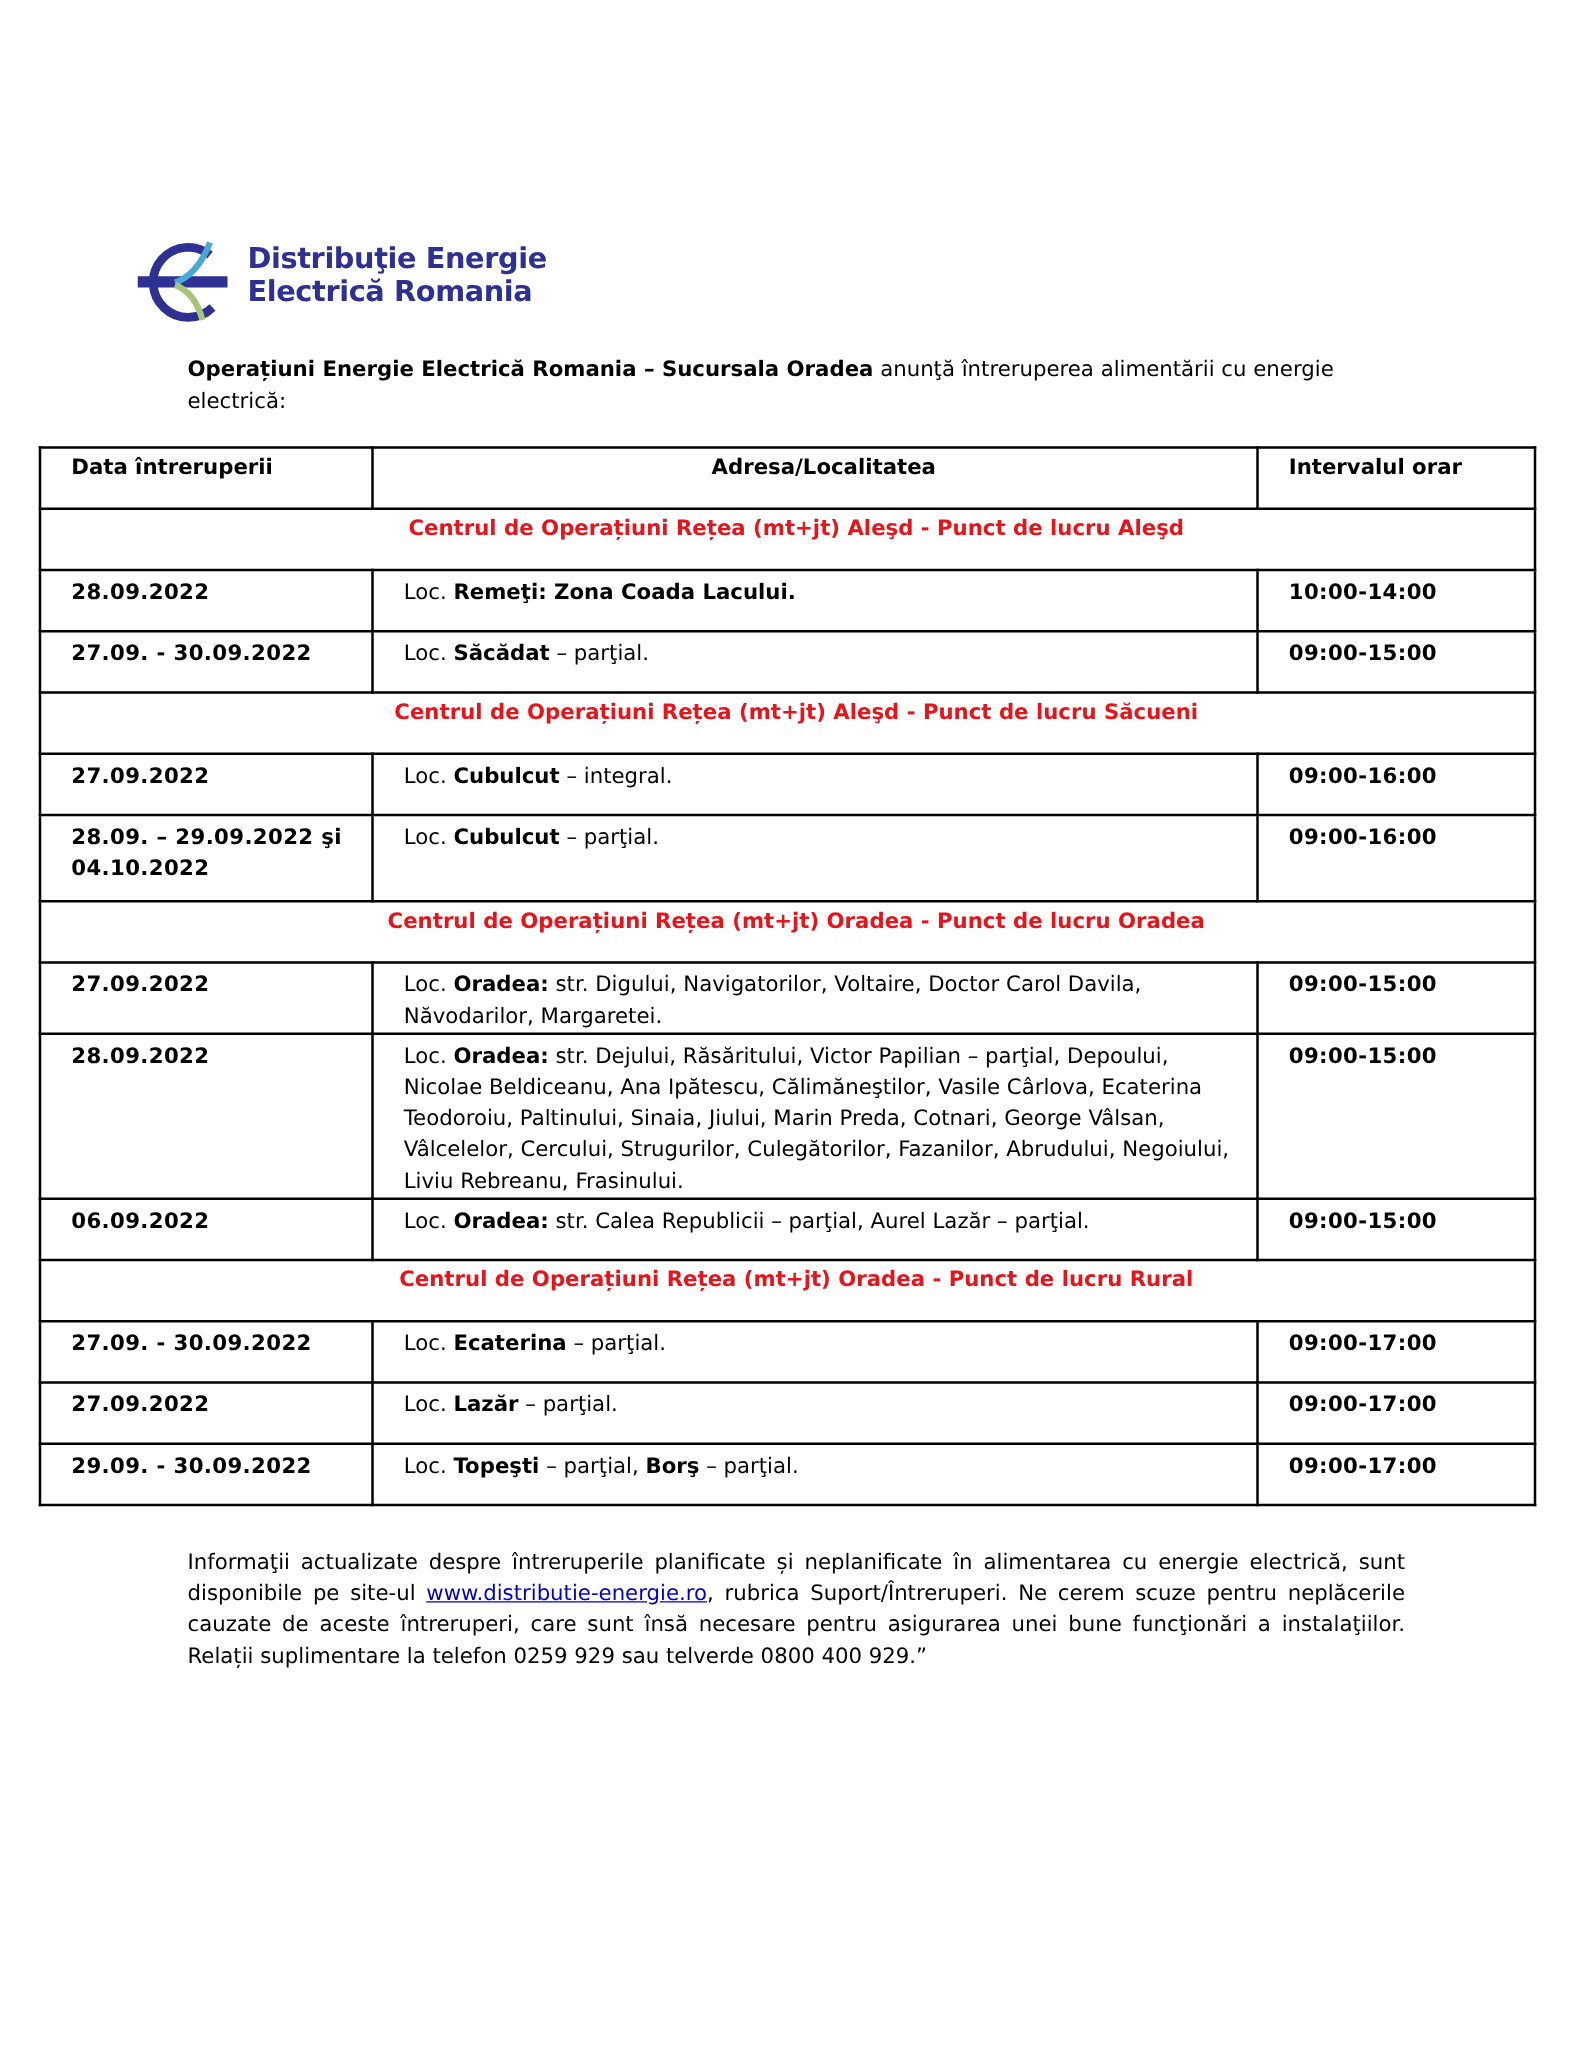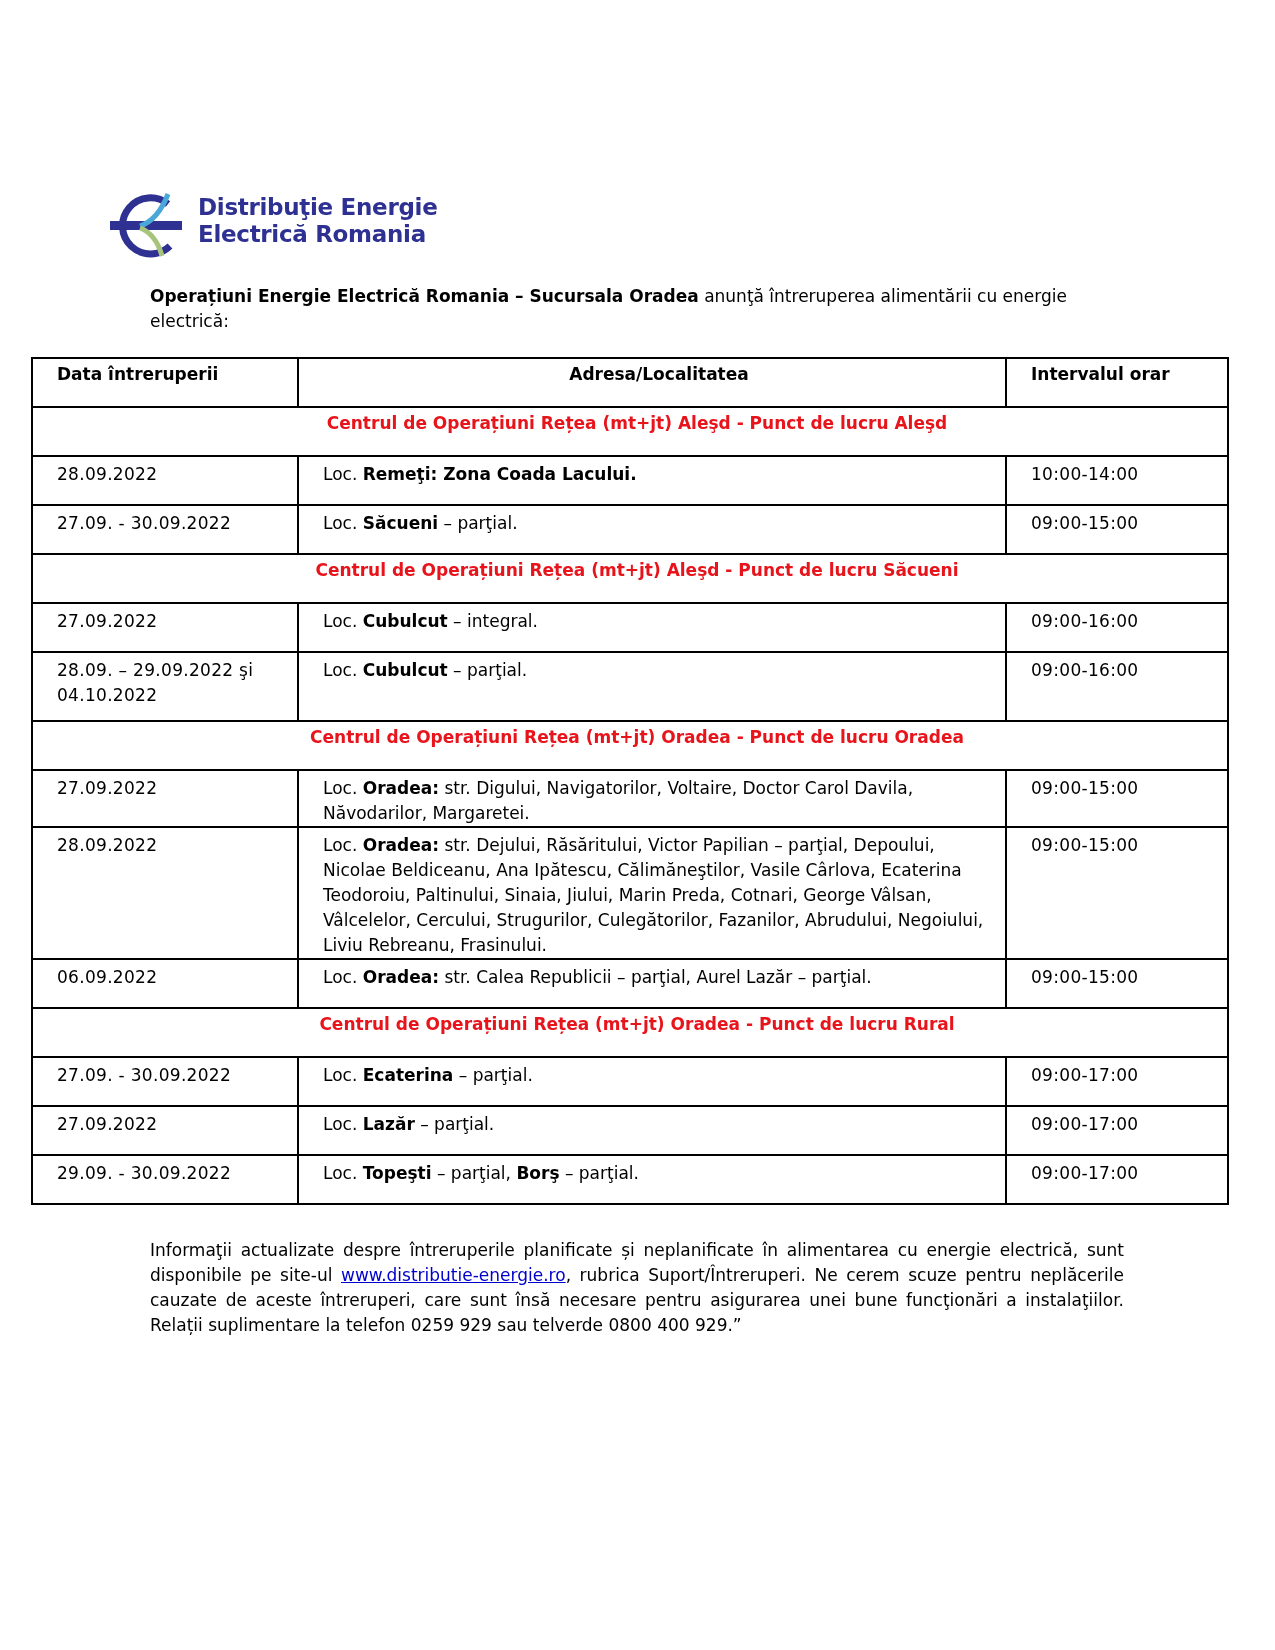"28.09.2022" td.date, td.time { font-weight: normal -> bold }
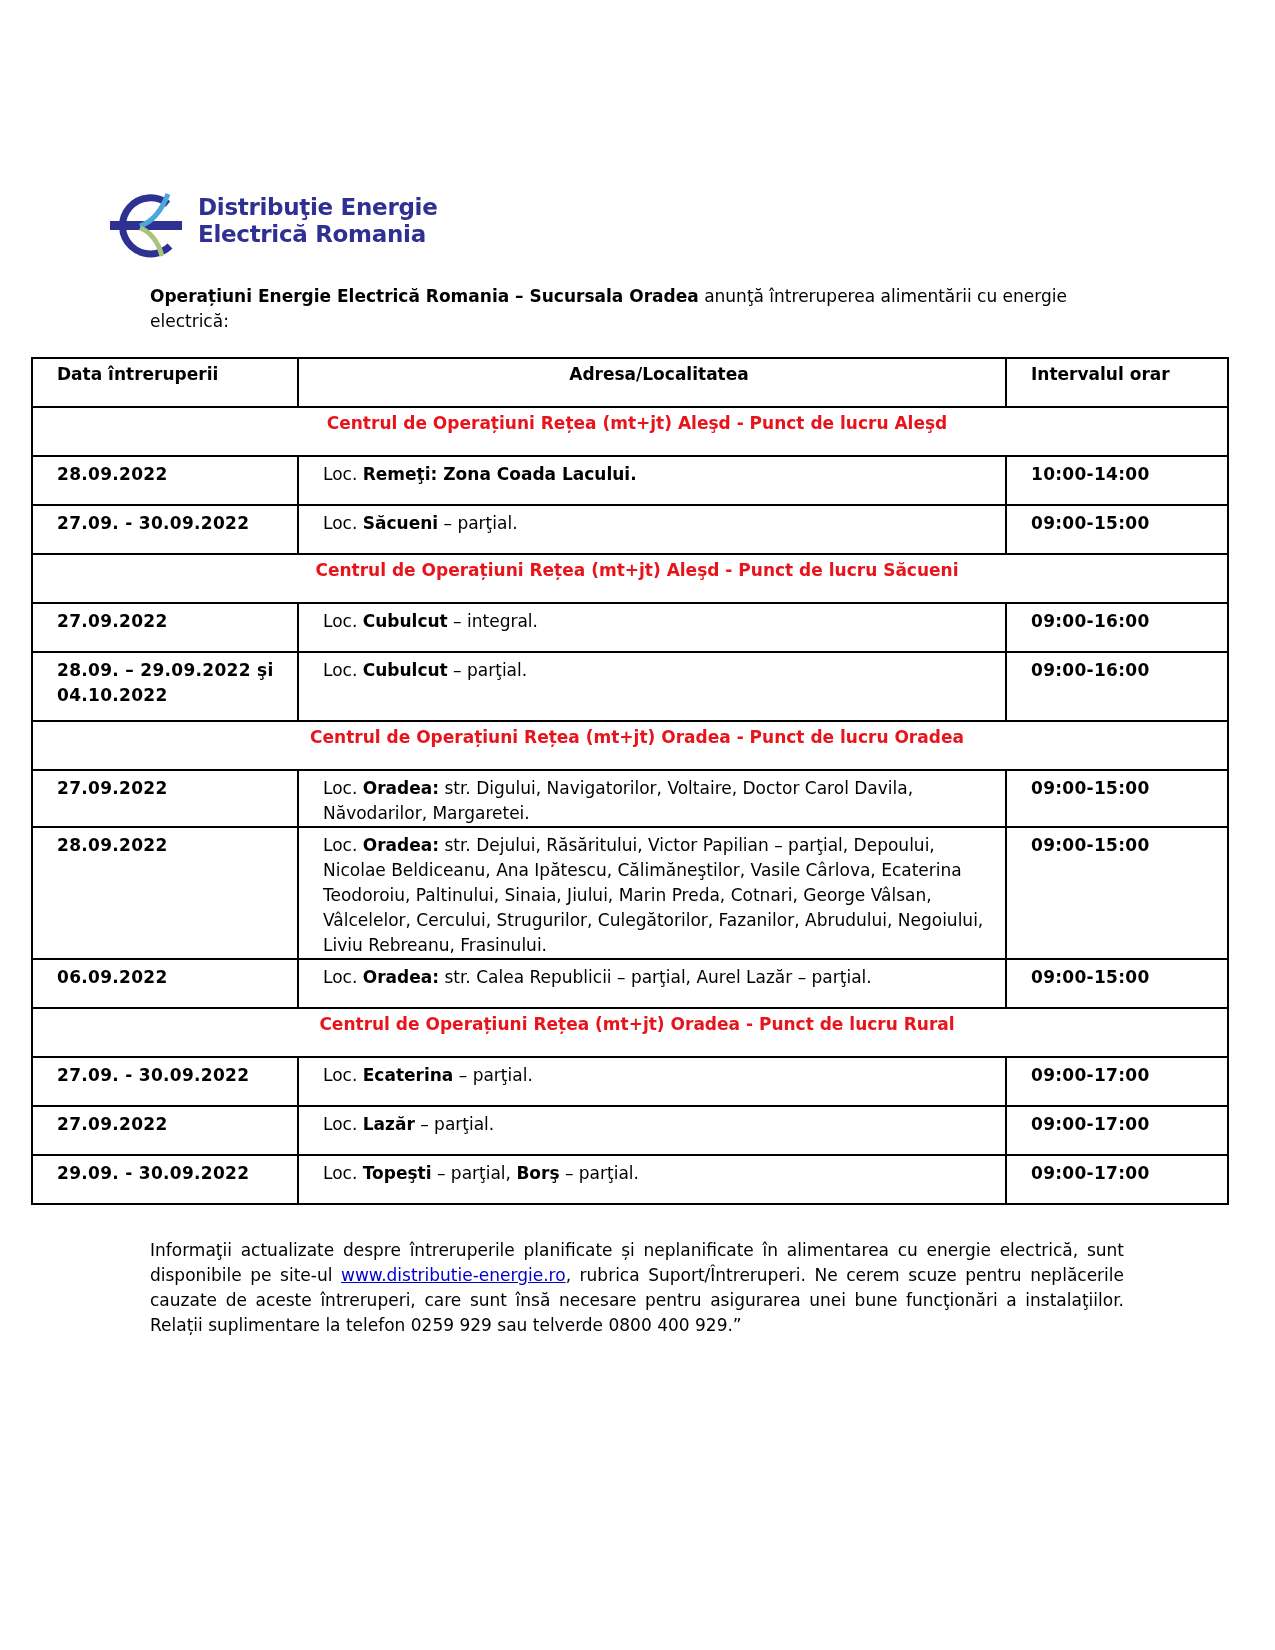"Săcueni" b { text: Săcueni -> Săcădat }
